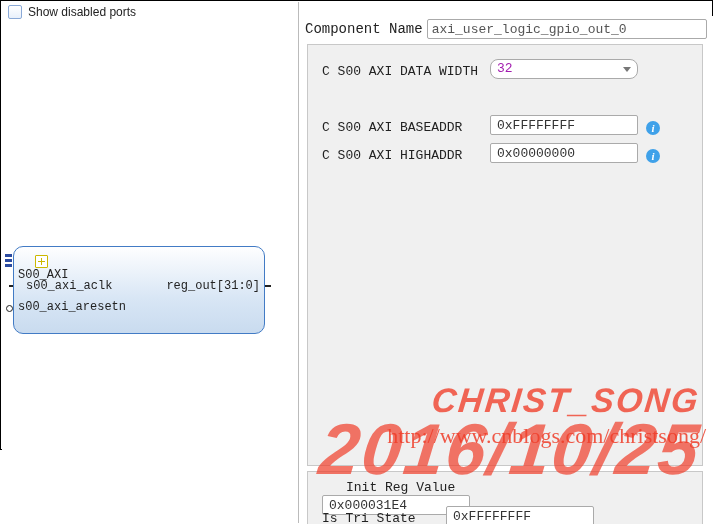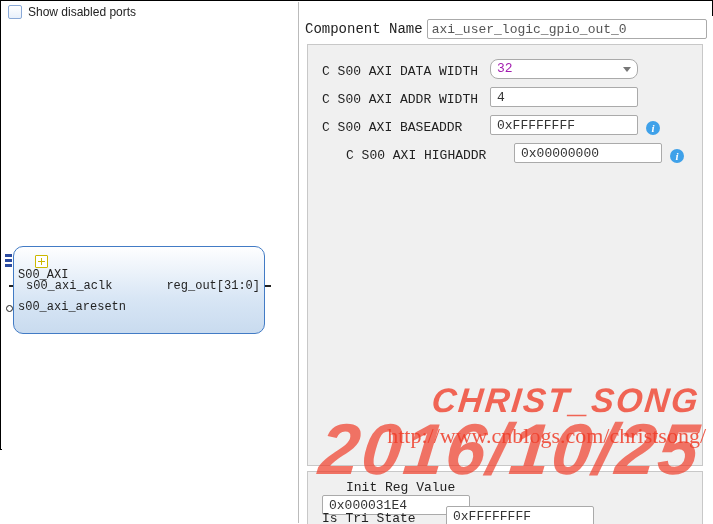"C S00 AXI ADDR WIDTH" div.param-row { html: <div> <span>C S00 AXI ADDR WIDTH</span> <div>4</div> </div> -> none }
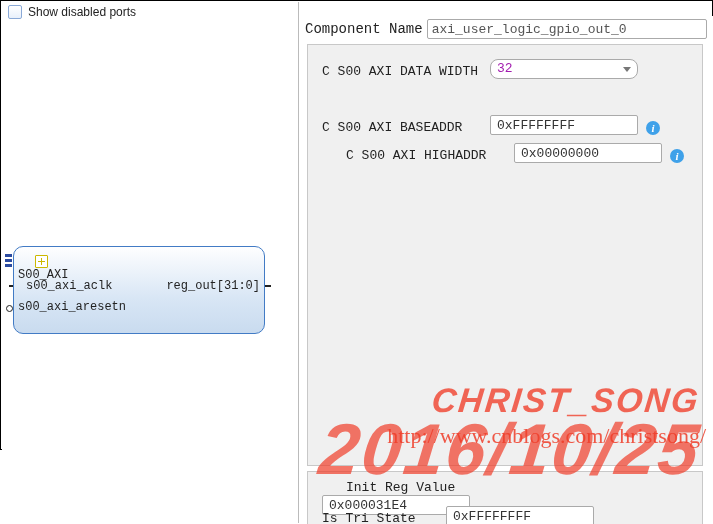"C S00 AXI HIGHADDR" div.param-row { margin-left: 24px -> none }
